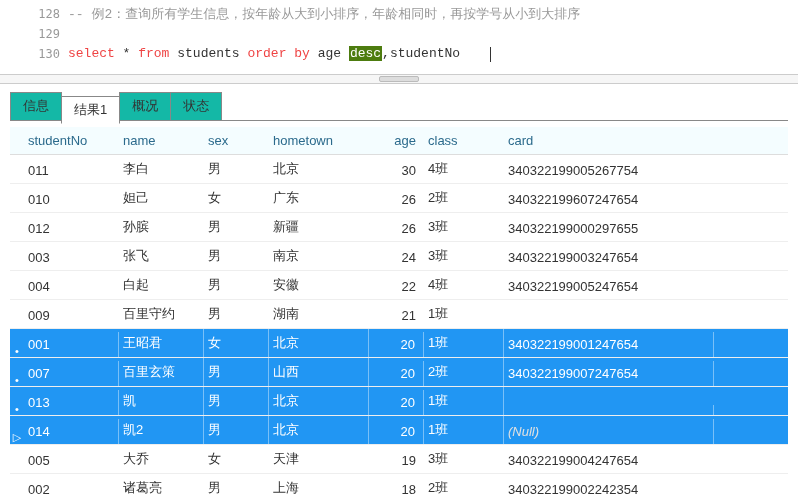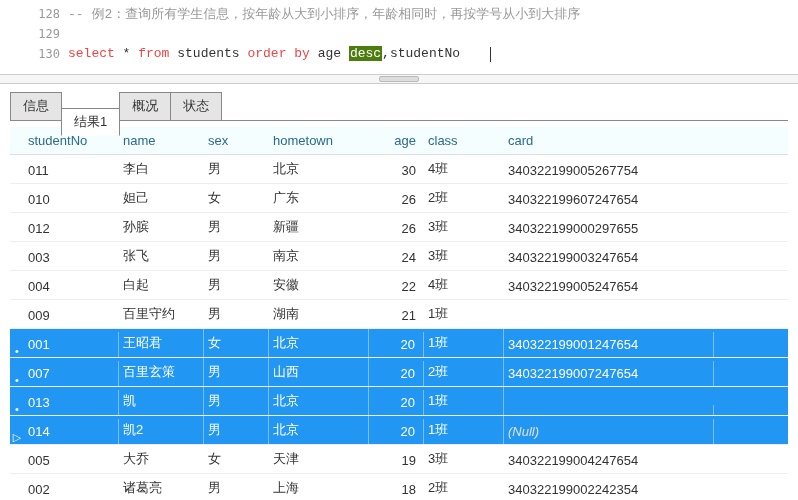"信息" .tab { background: #e5e5e5 -> #14b8a6 }
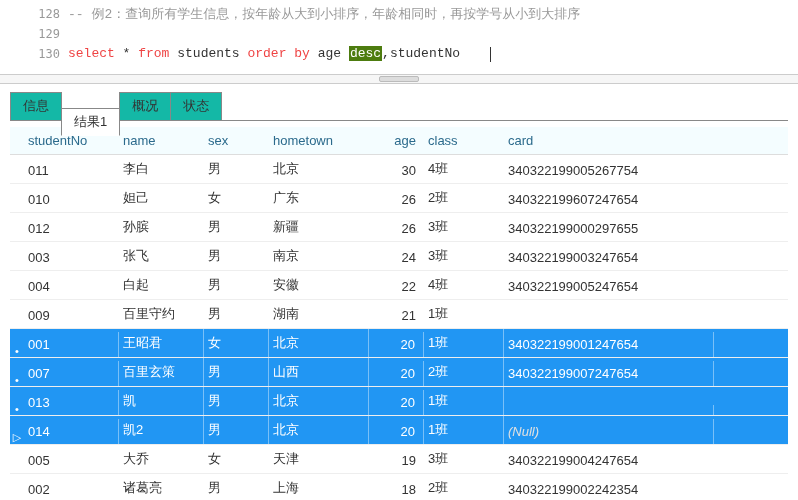"结果1" .tab.active { top: 16px -> 4px }
